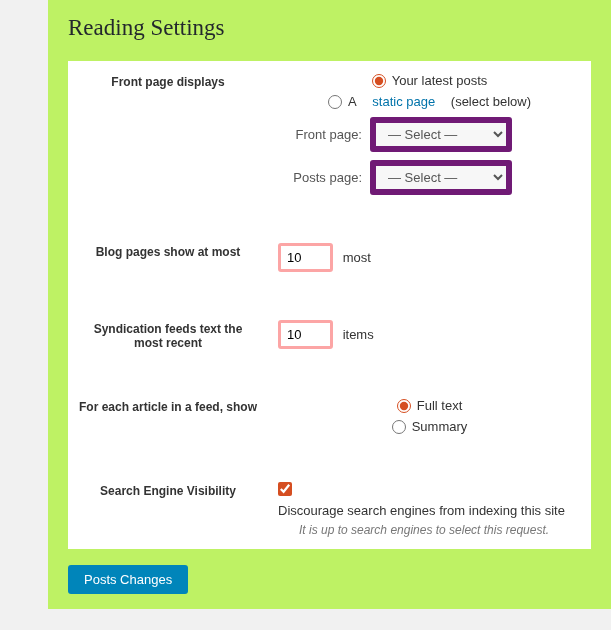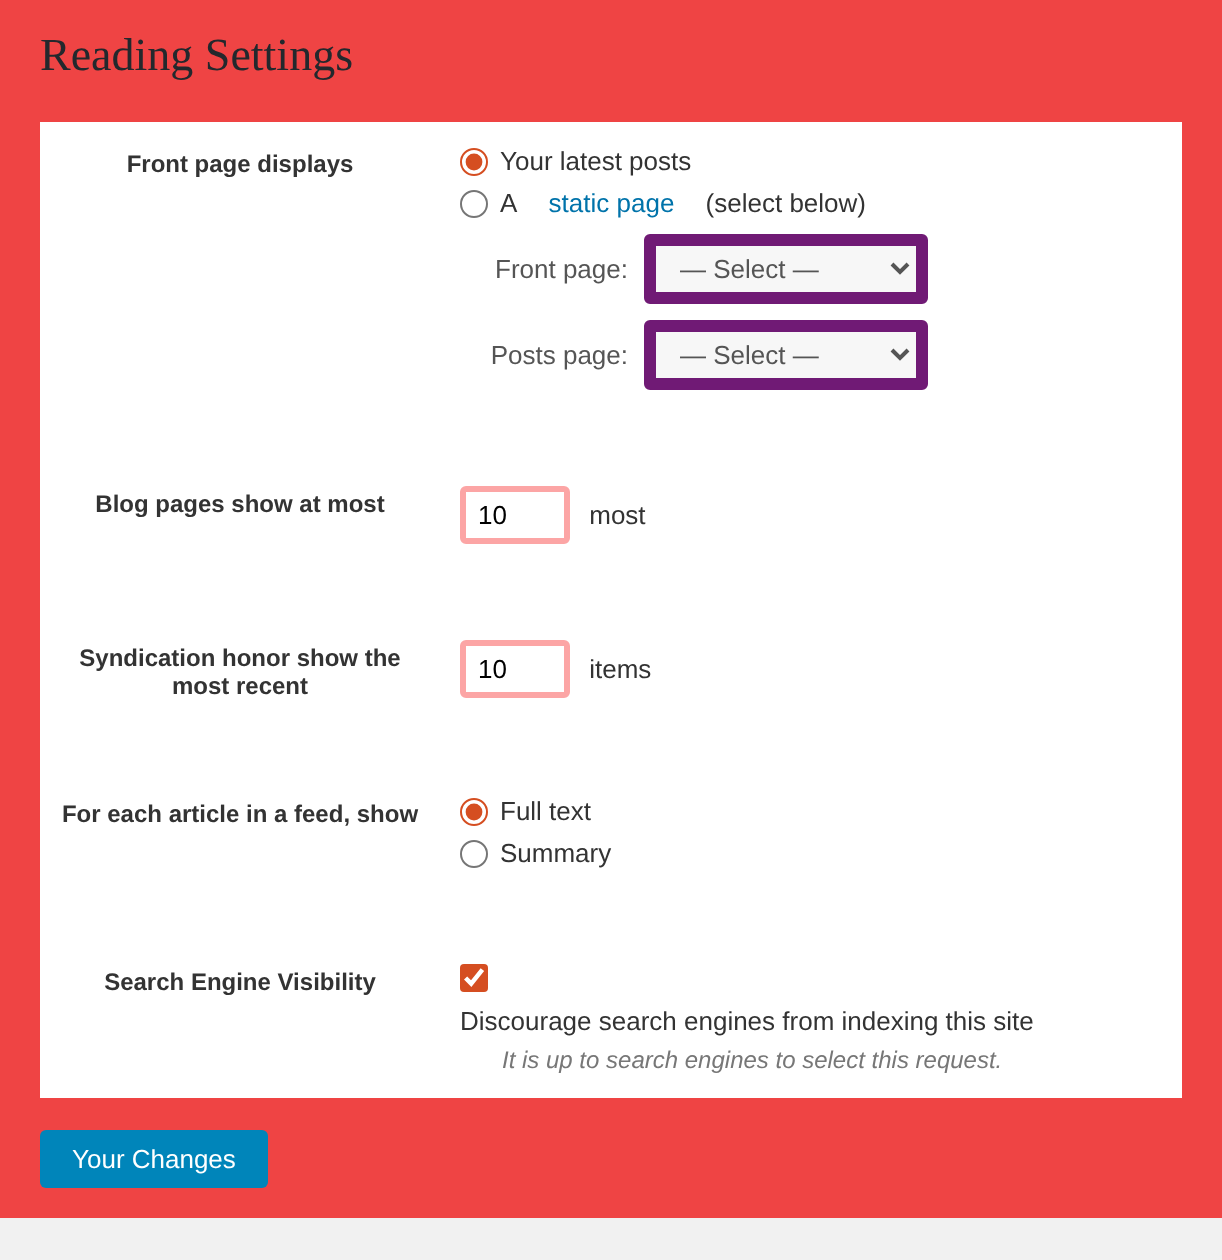"Reading Settings" .page-wrapper { background: #ef4444 -> #bef264; margin-left: none -> 48px }
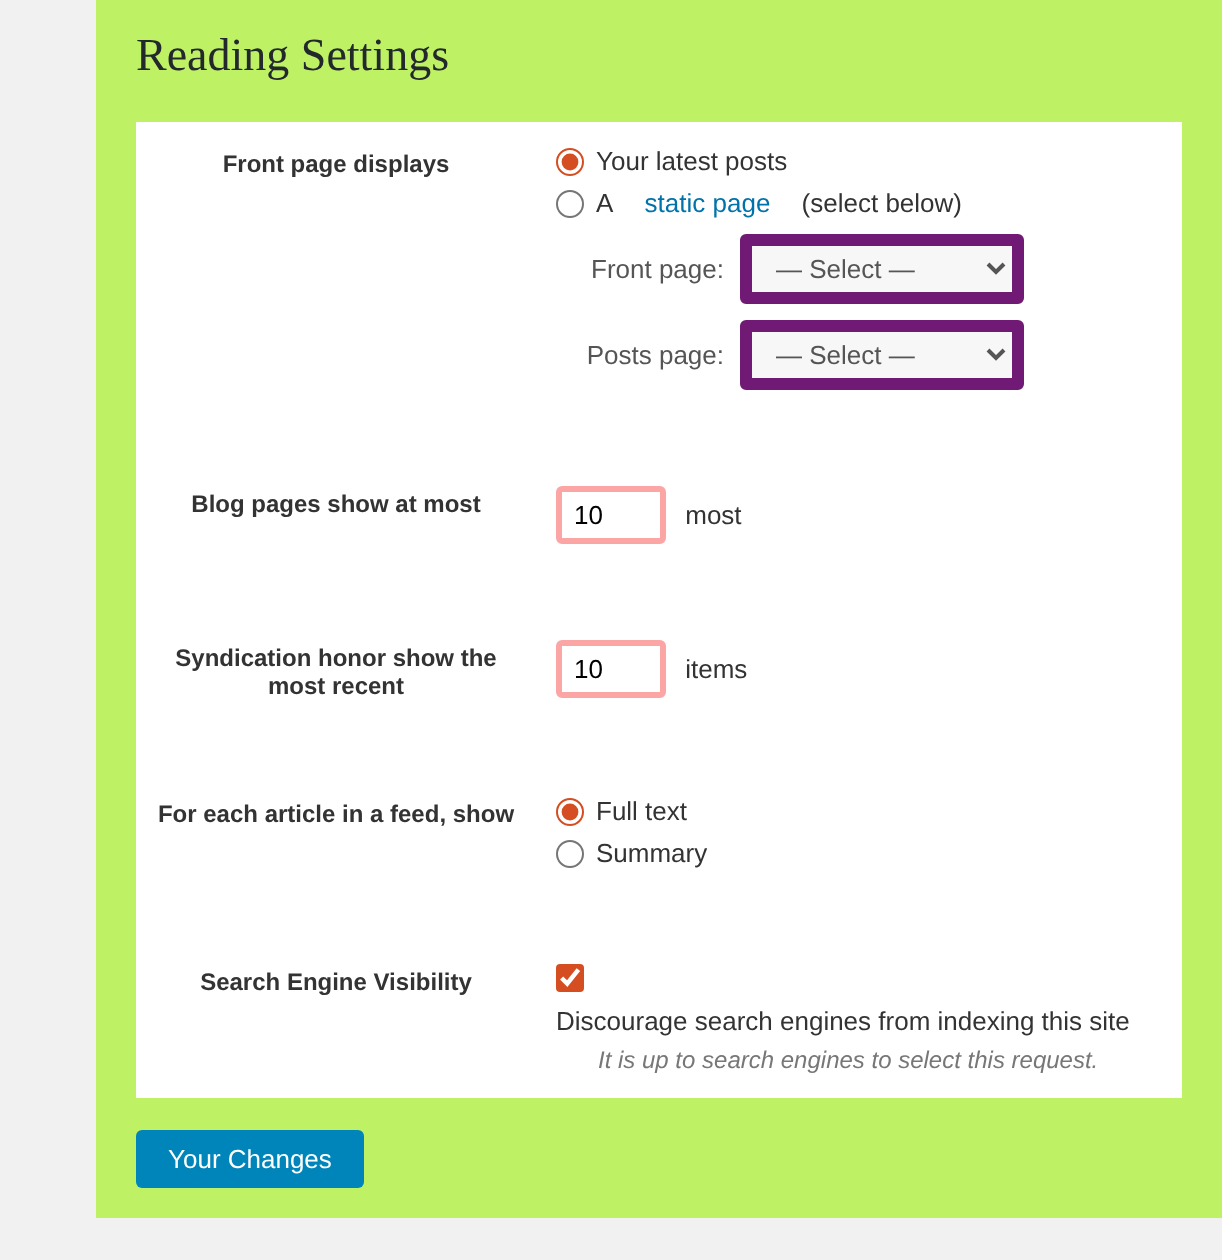"Your latest posts" .radio-item { justify-content: none -> center }
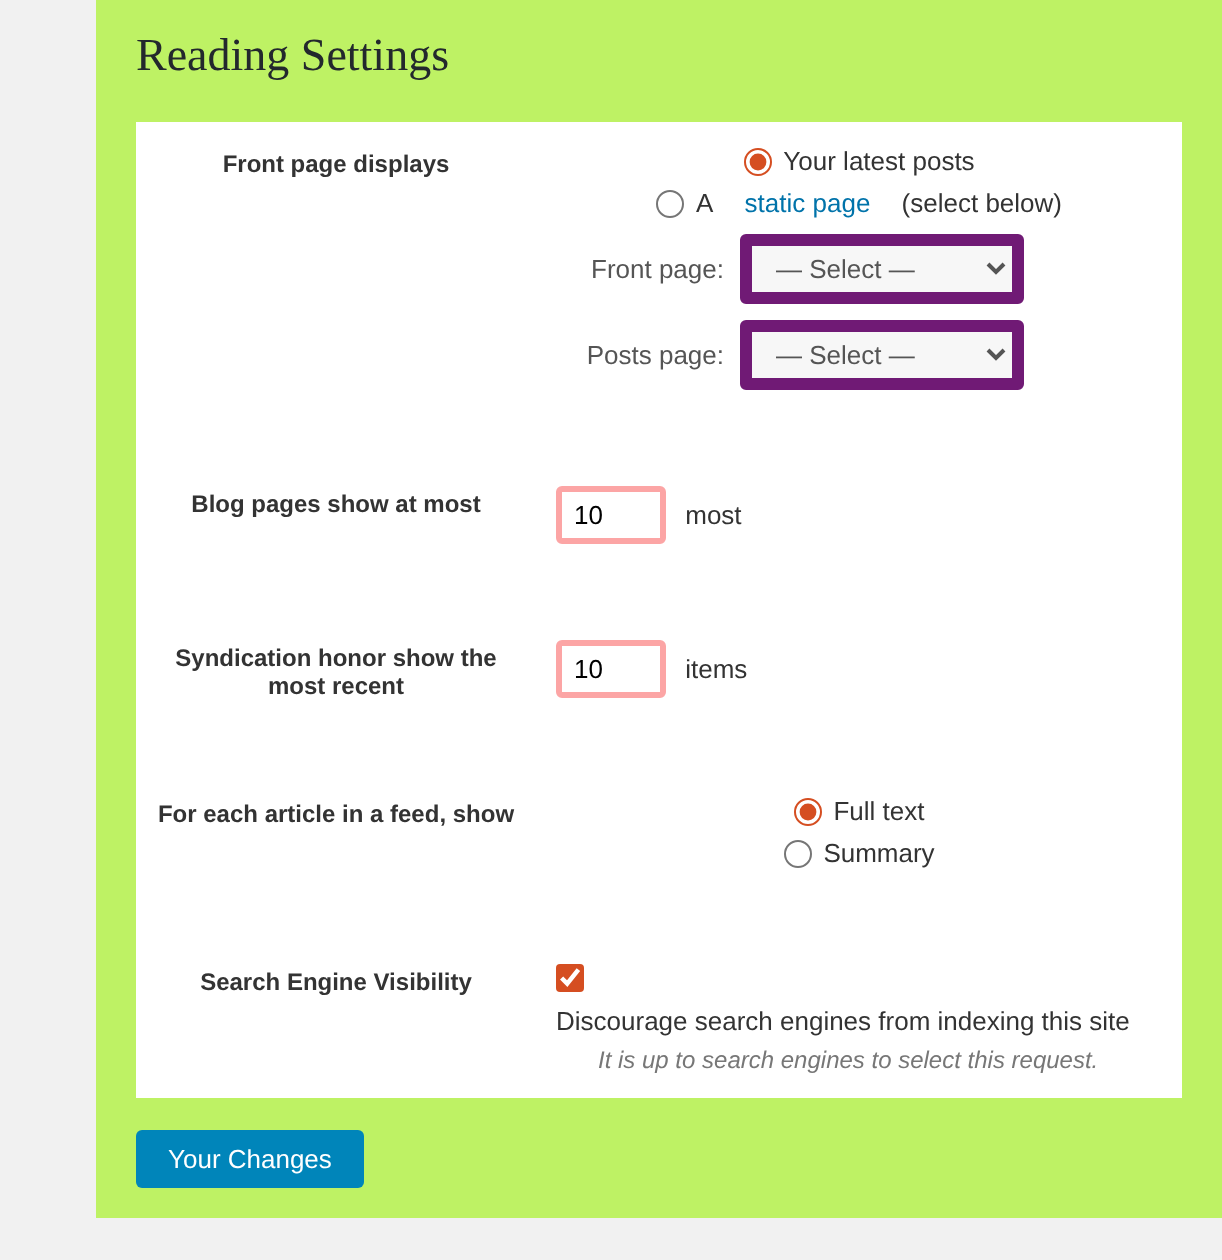"Syndication honor show the most" th { text: honor show -> feeds text }
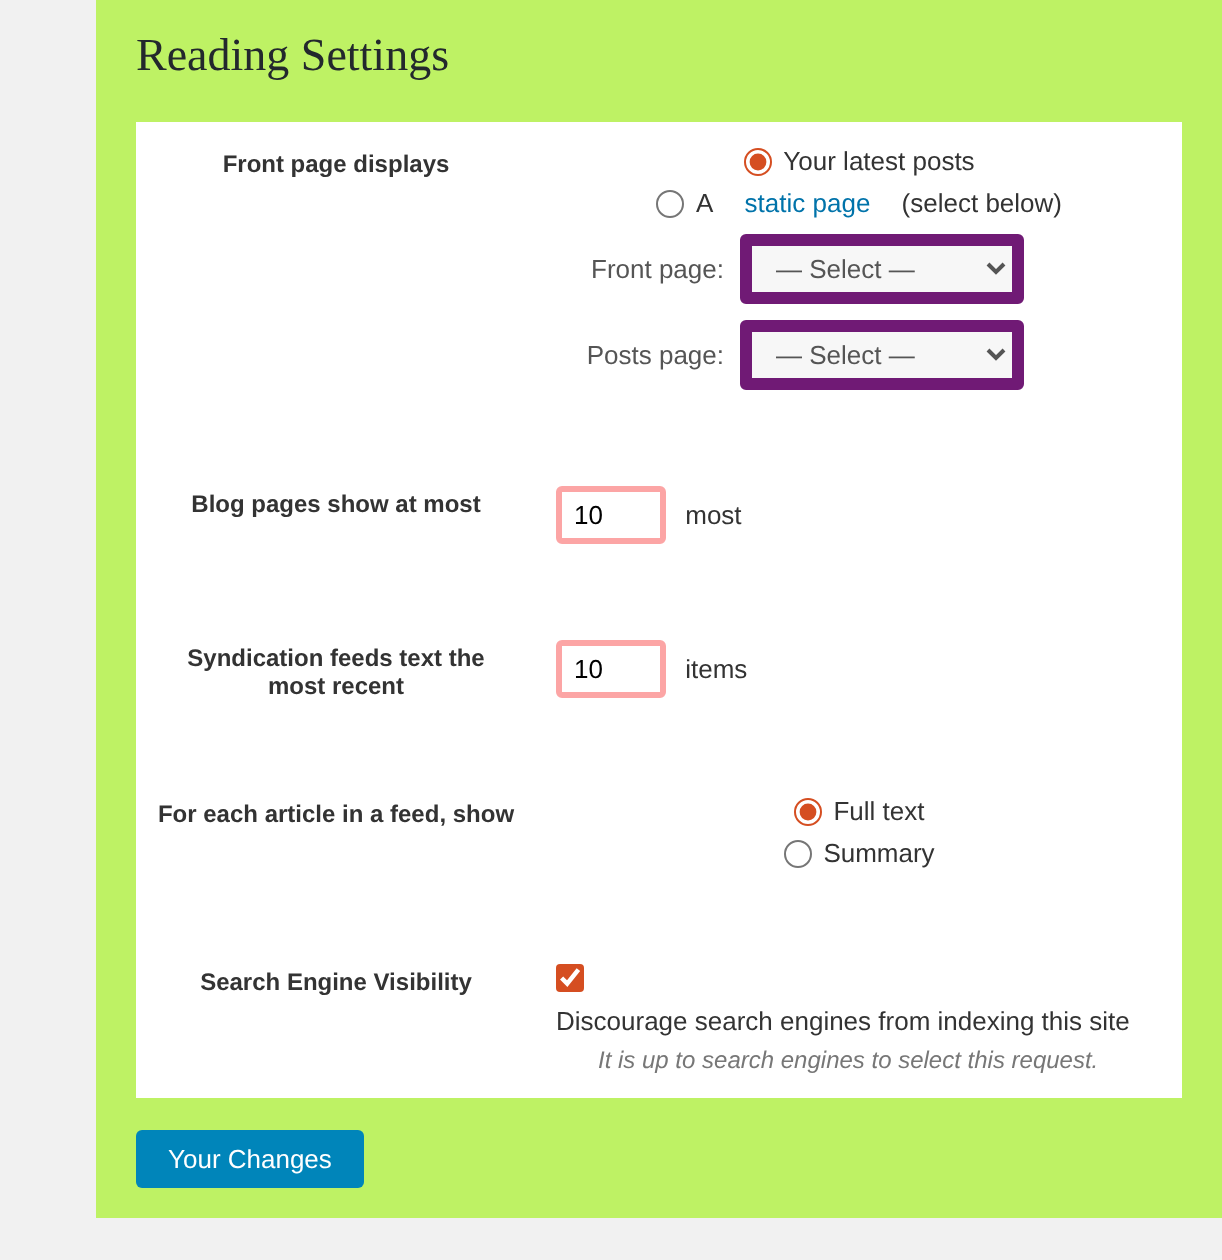"Your Changes" button.save-button { text: Your -> Posts }
